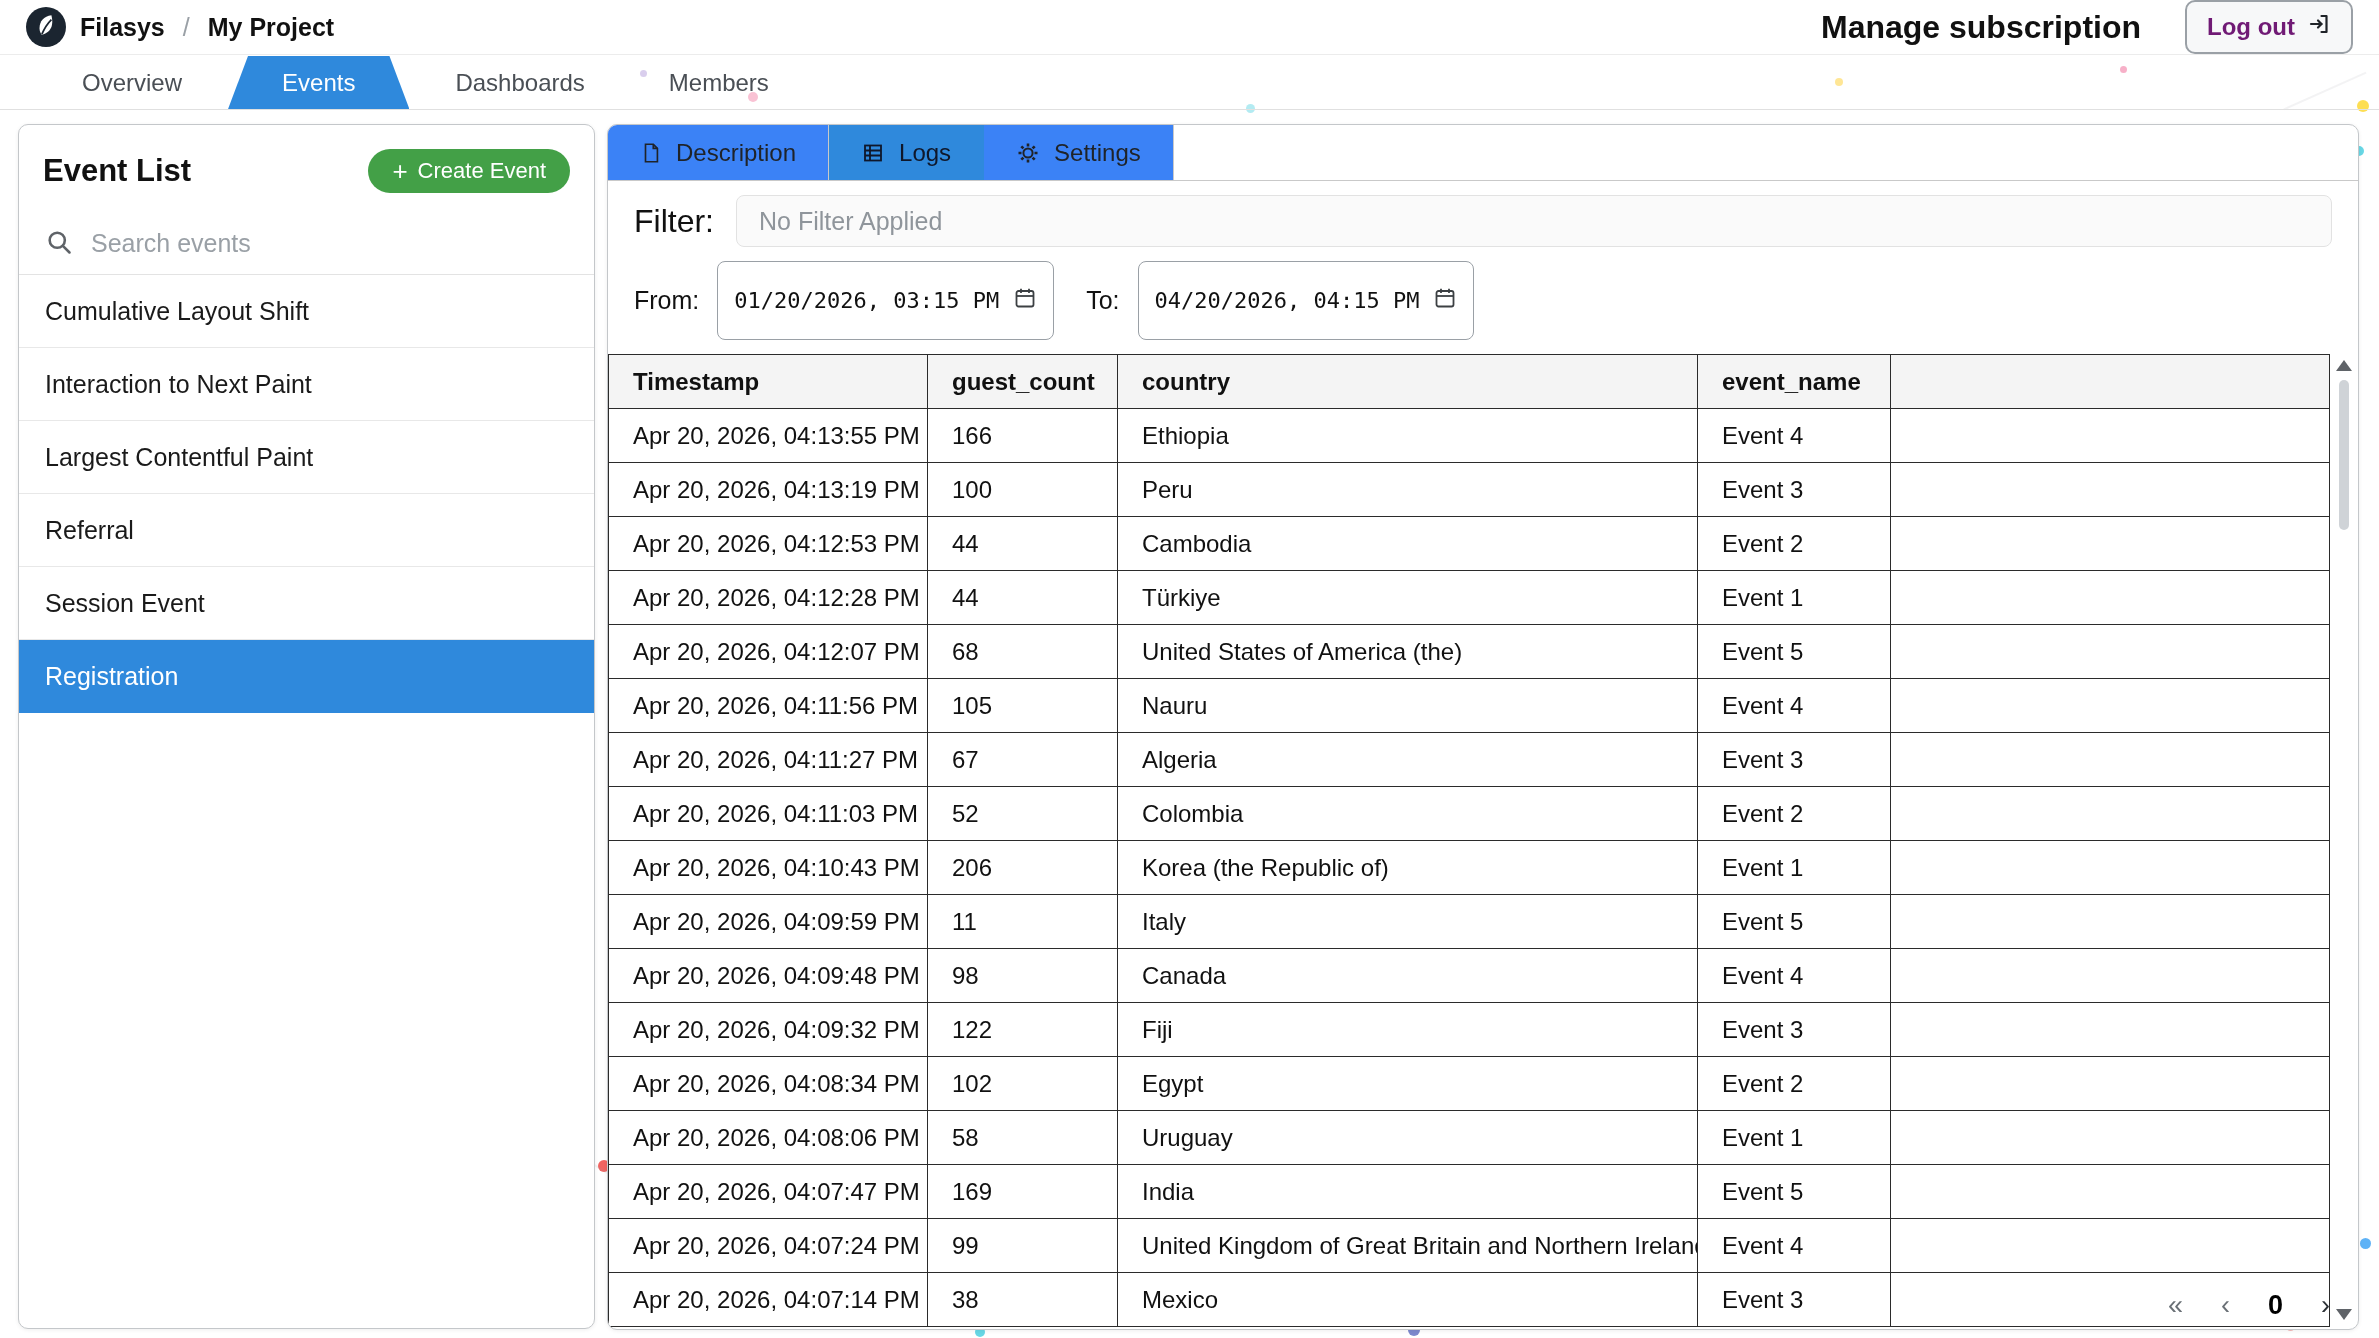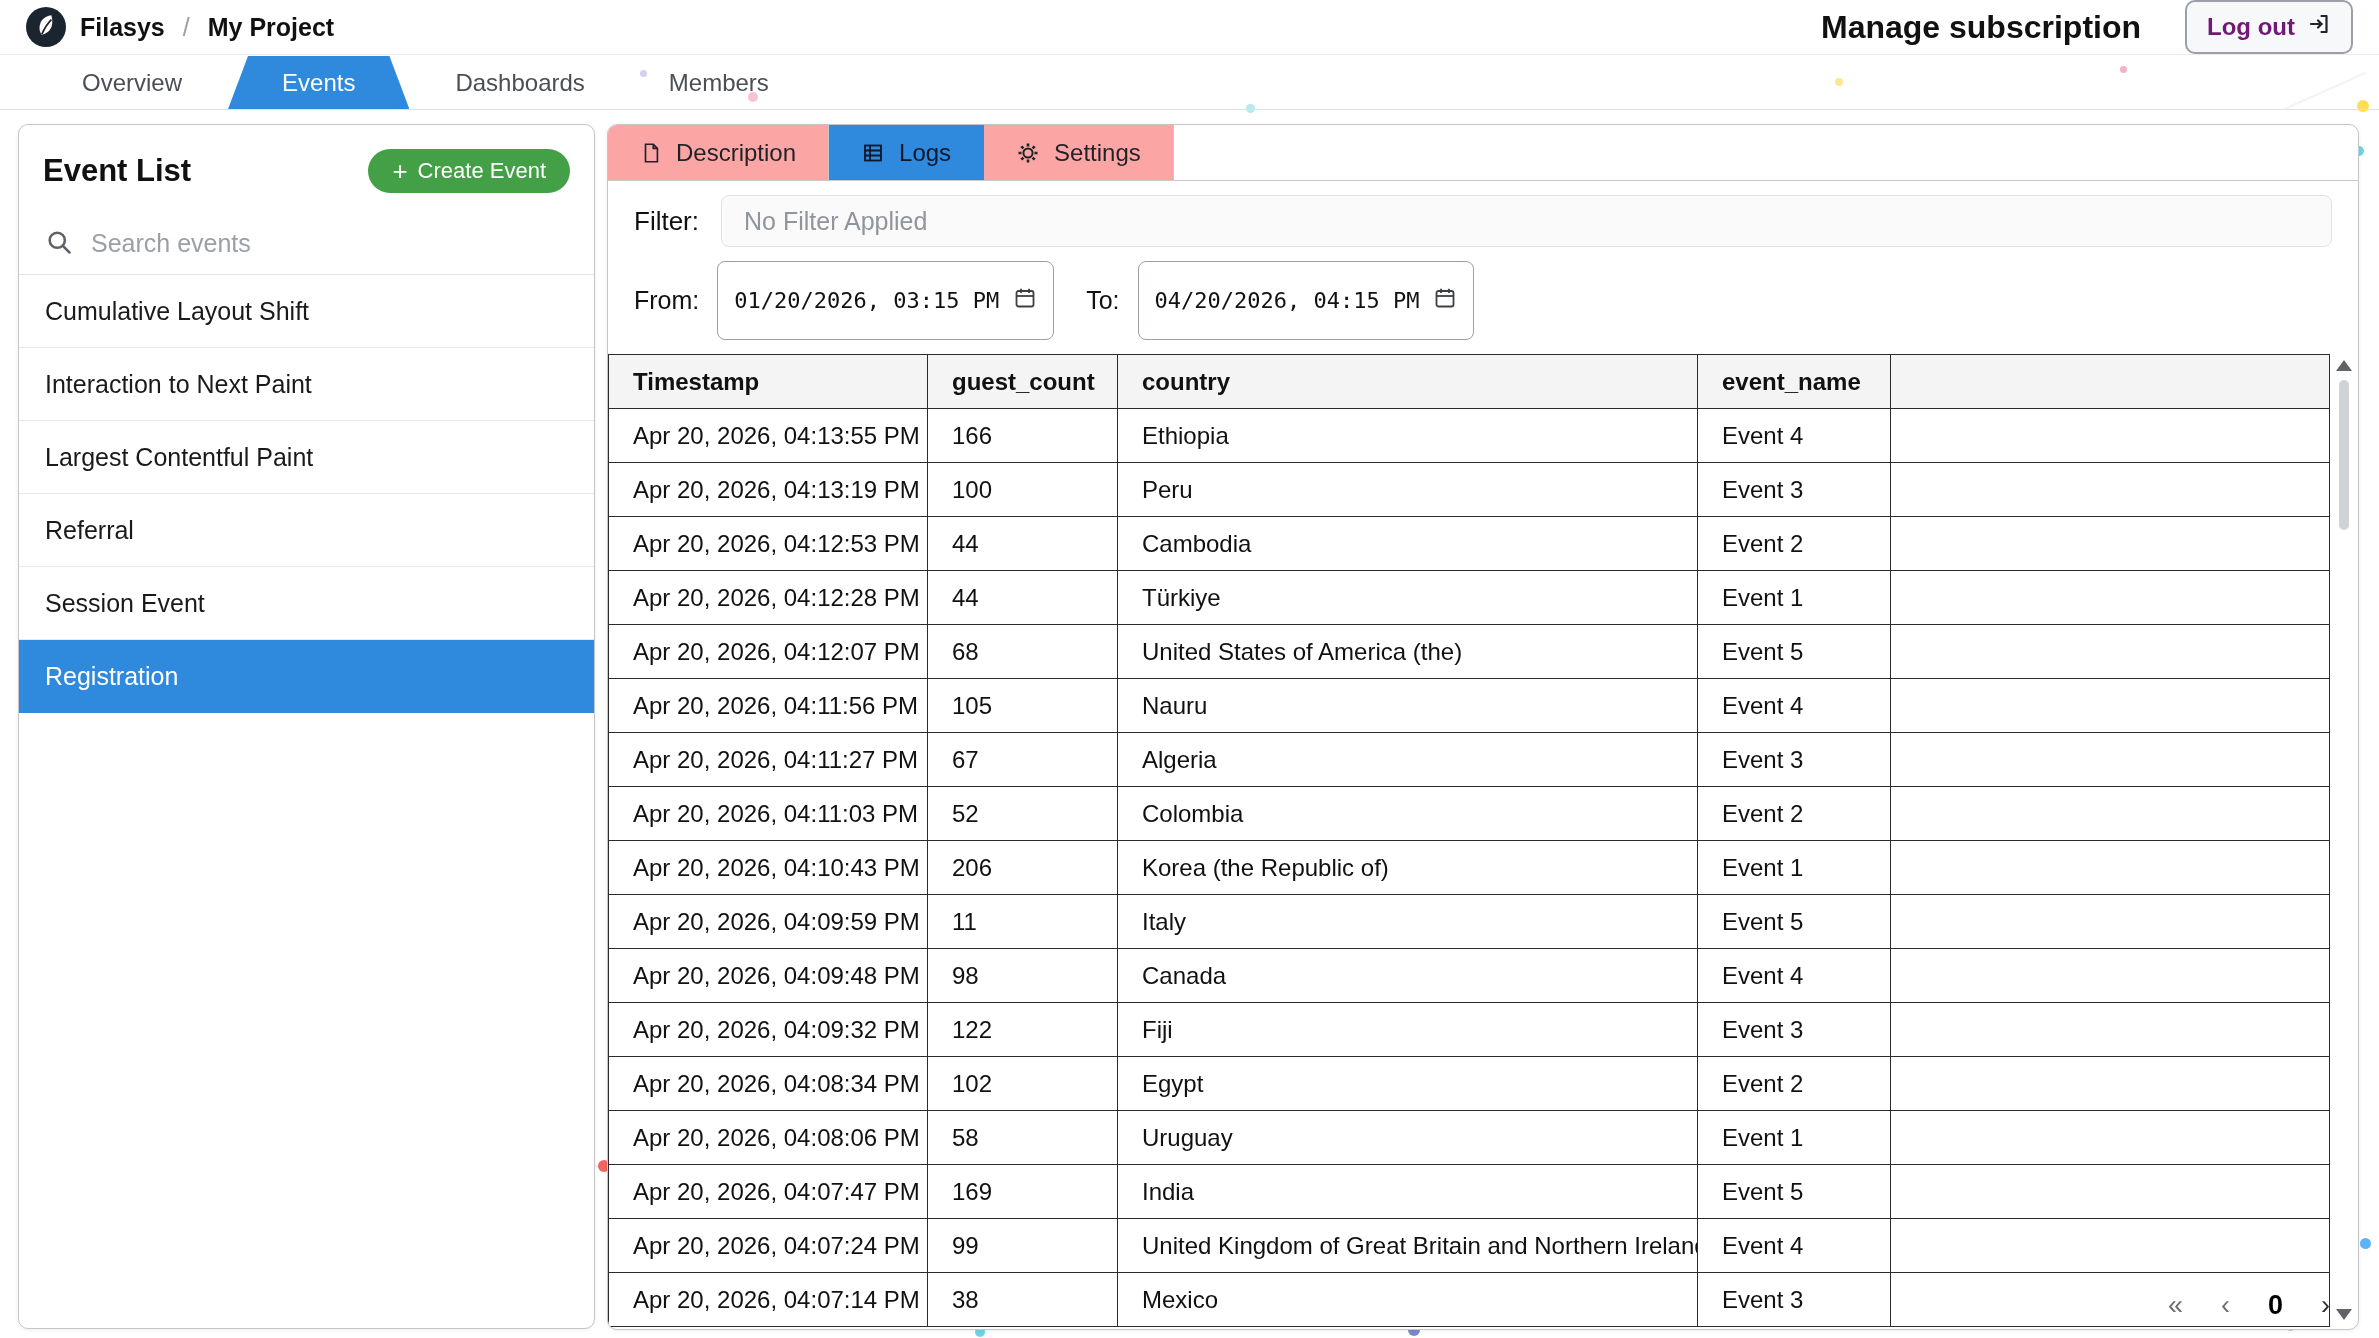"Description" .panel-tab { background: #fca5a5 -> #3b82f6 }
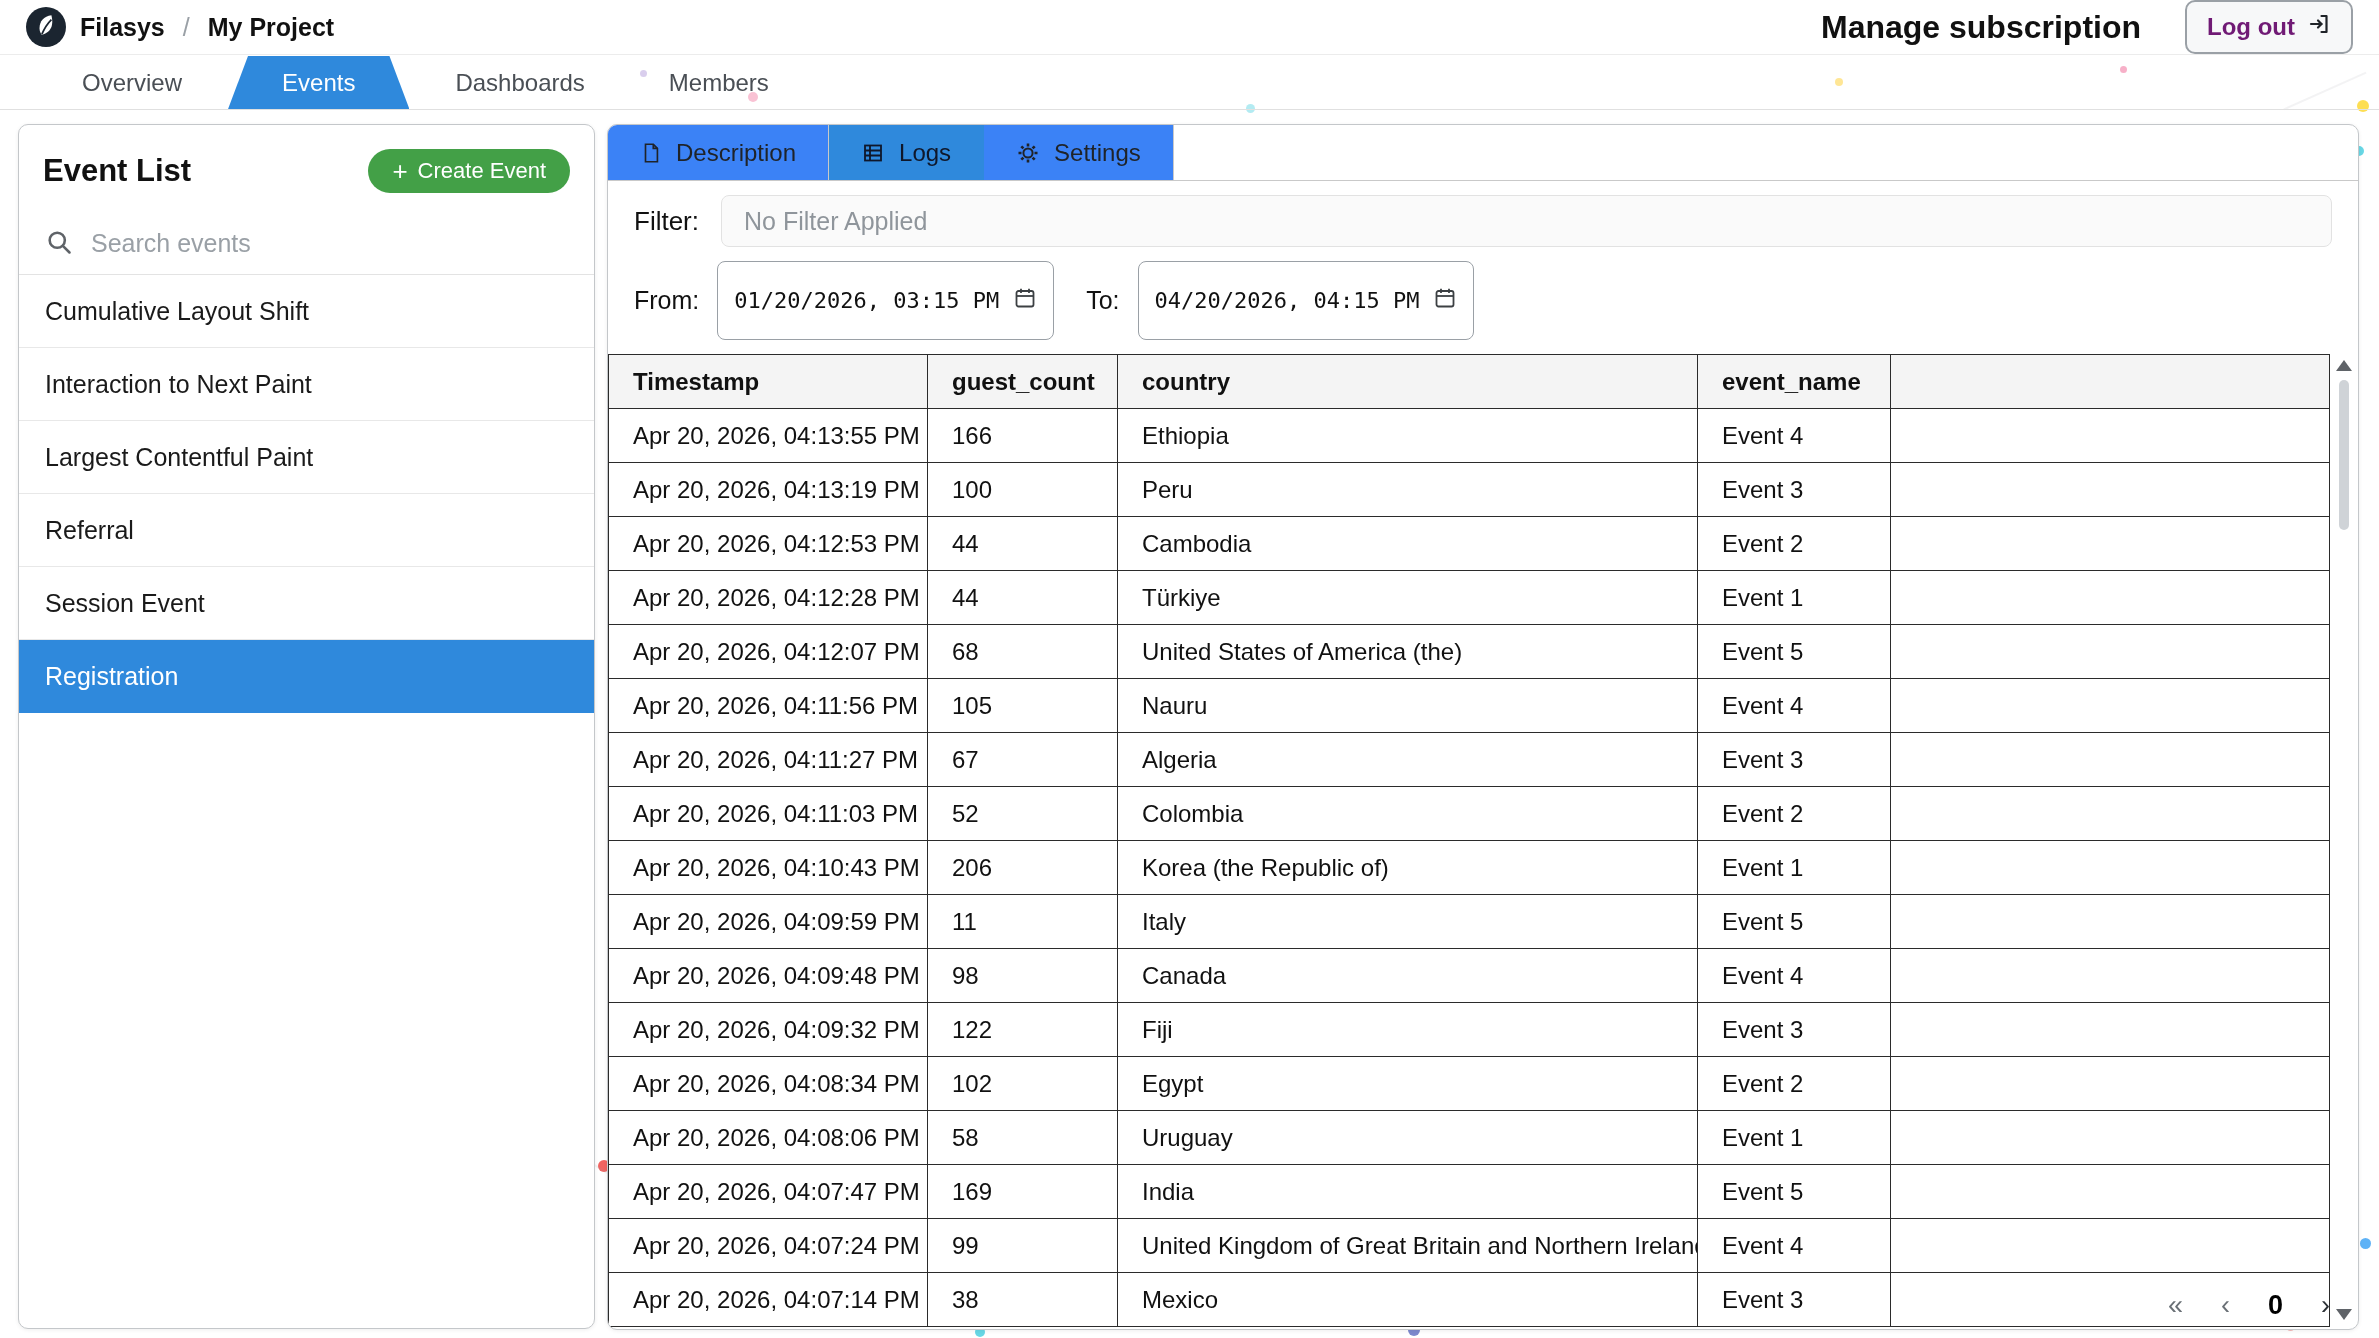"Filter:" .filter-label { font-size: 26px -> 32px }
